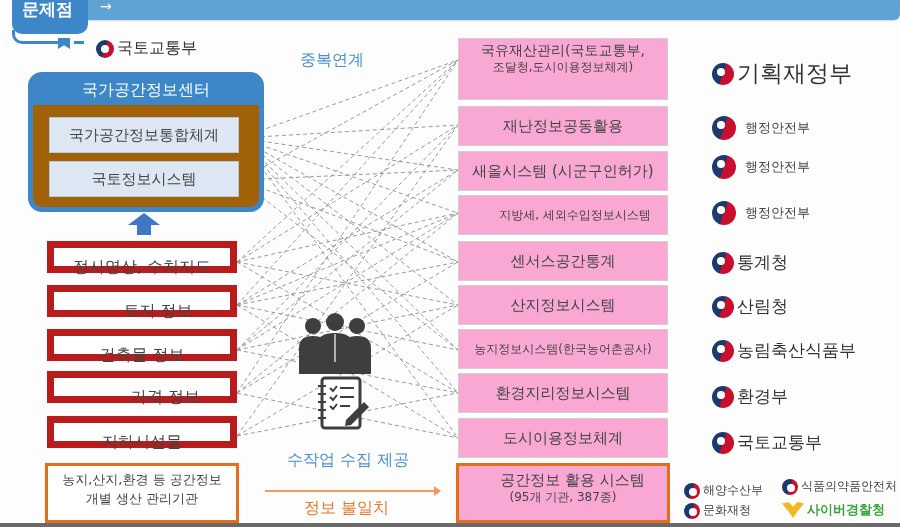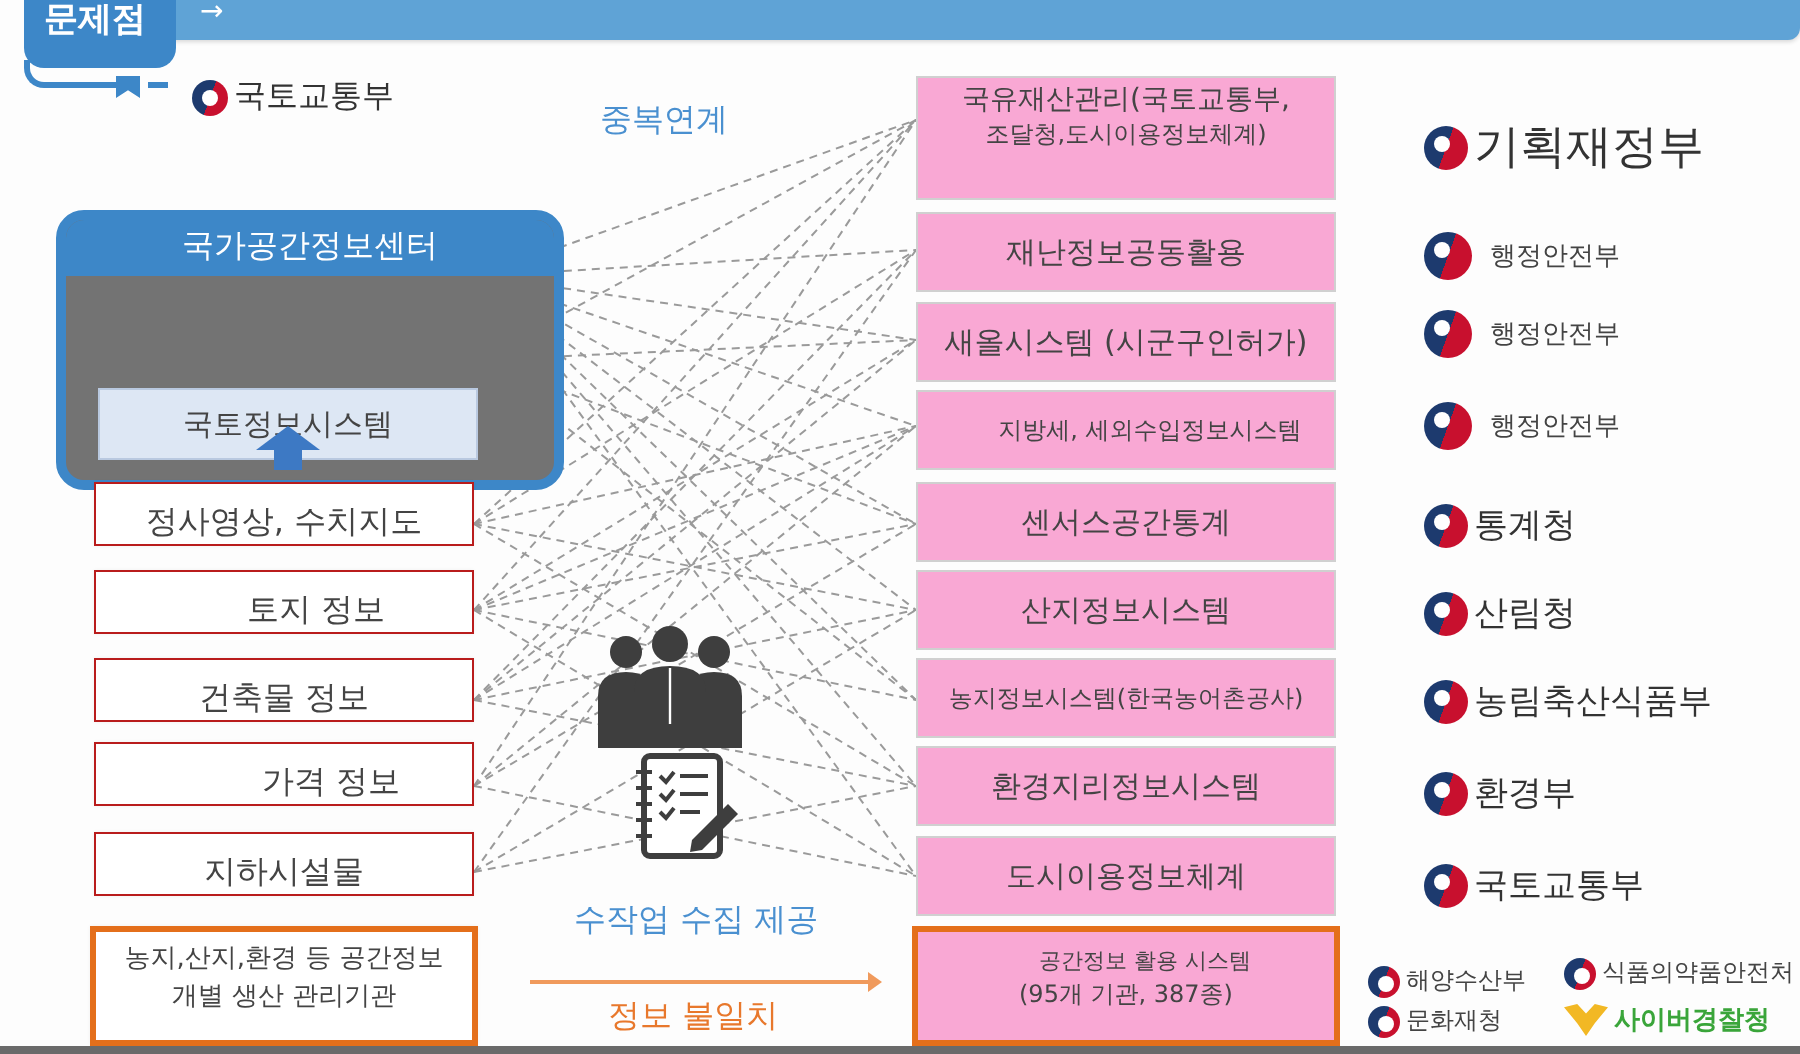"국가공간정보센터" .center-box { background: #737373 -> #a16207; margin-top: 33px -> none; width: 254px -> 236px }
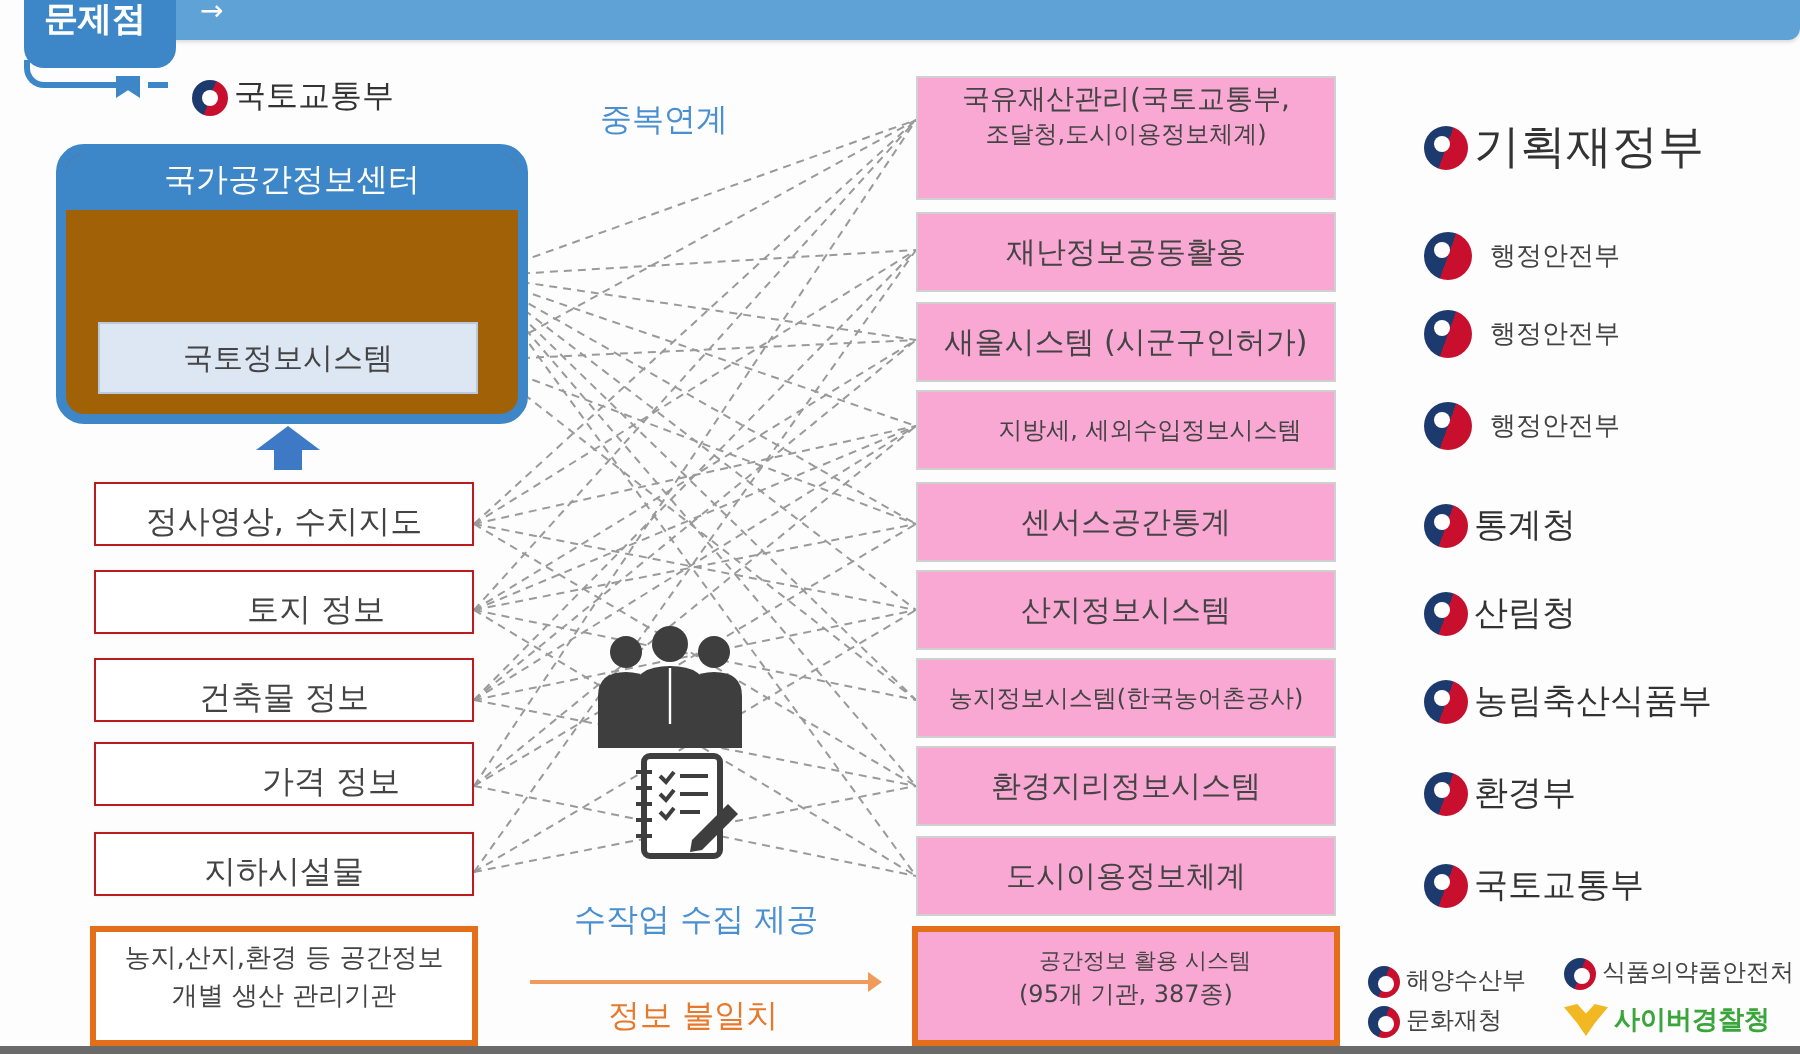"국가공간정보통합체계" div.inner-item { html: none -> <div>국가공간정보통합체계</div> }
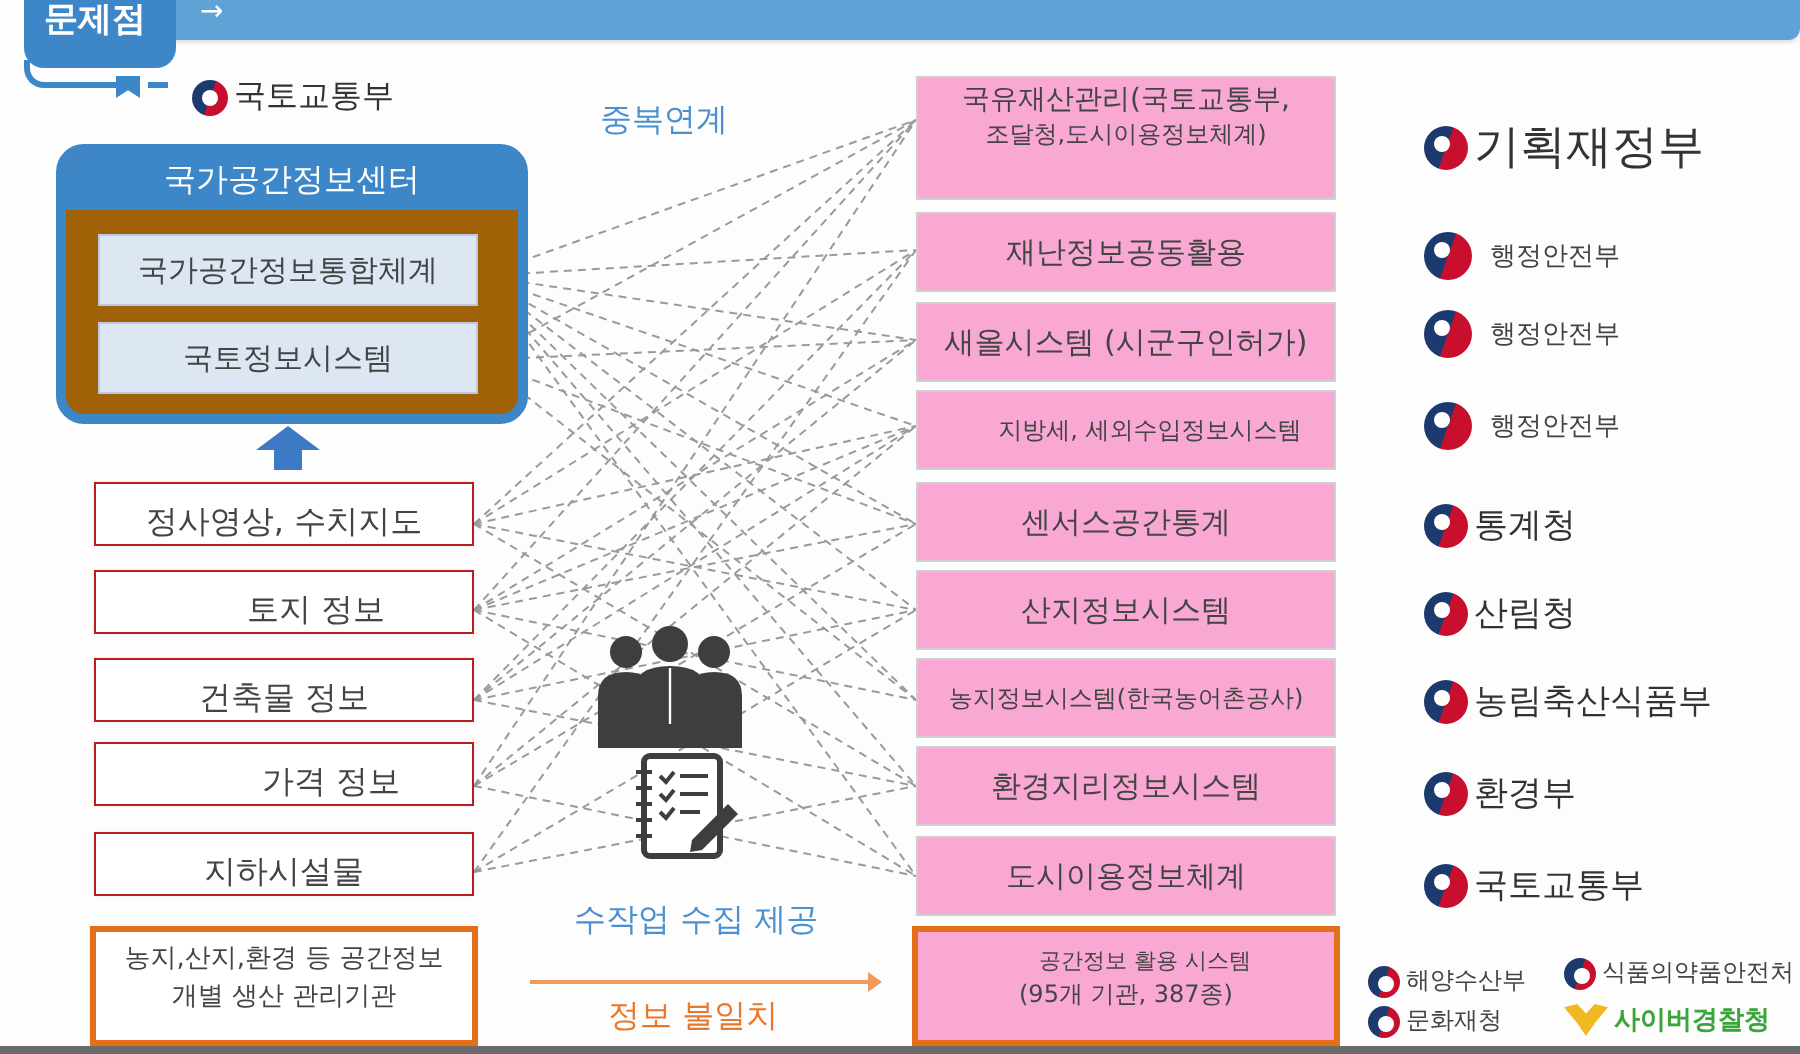"정사영상, 수치지도" .left-item { border: 1px solid #b91c1c -> 7px solid #b91c1c }
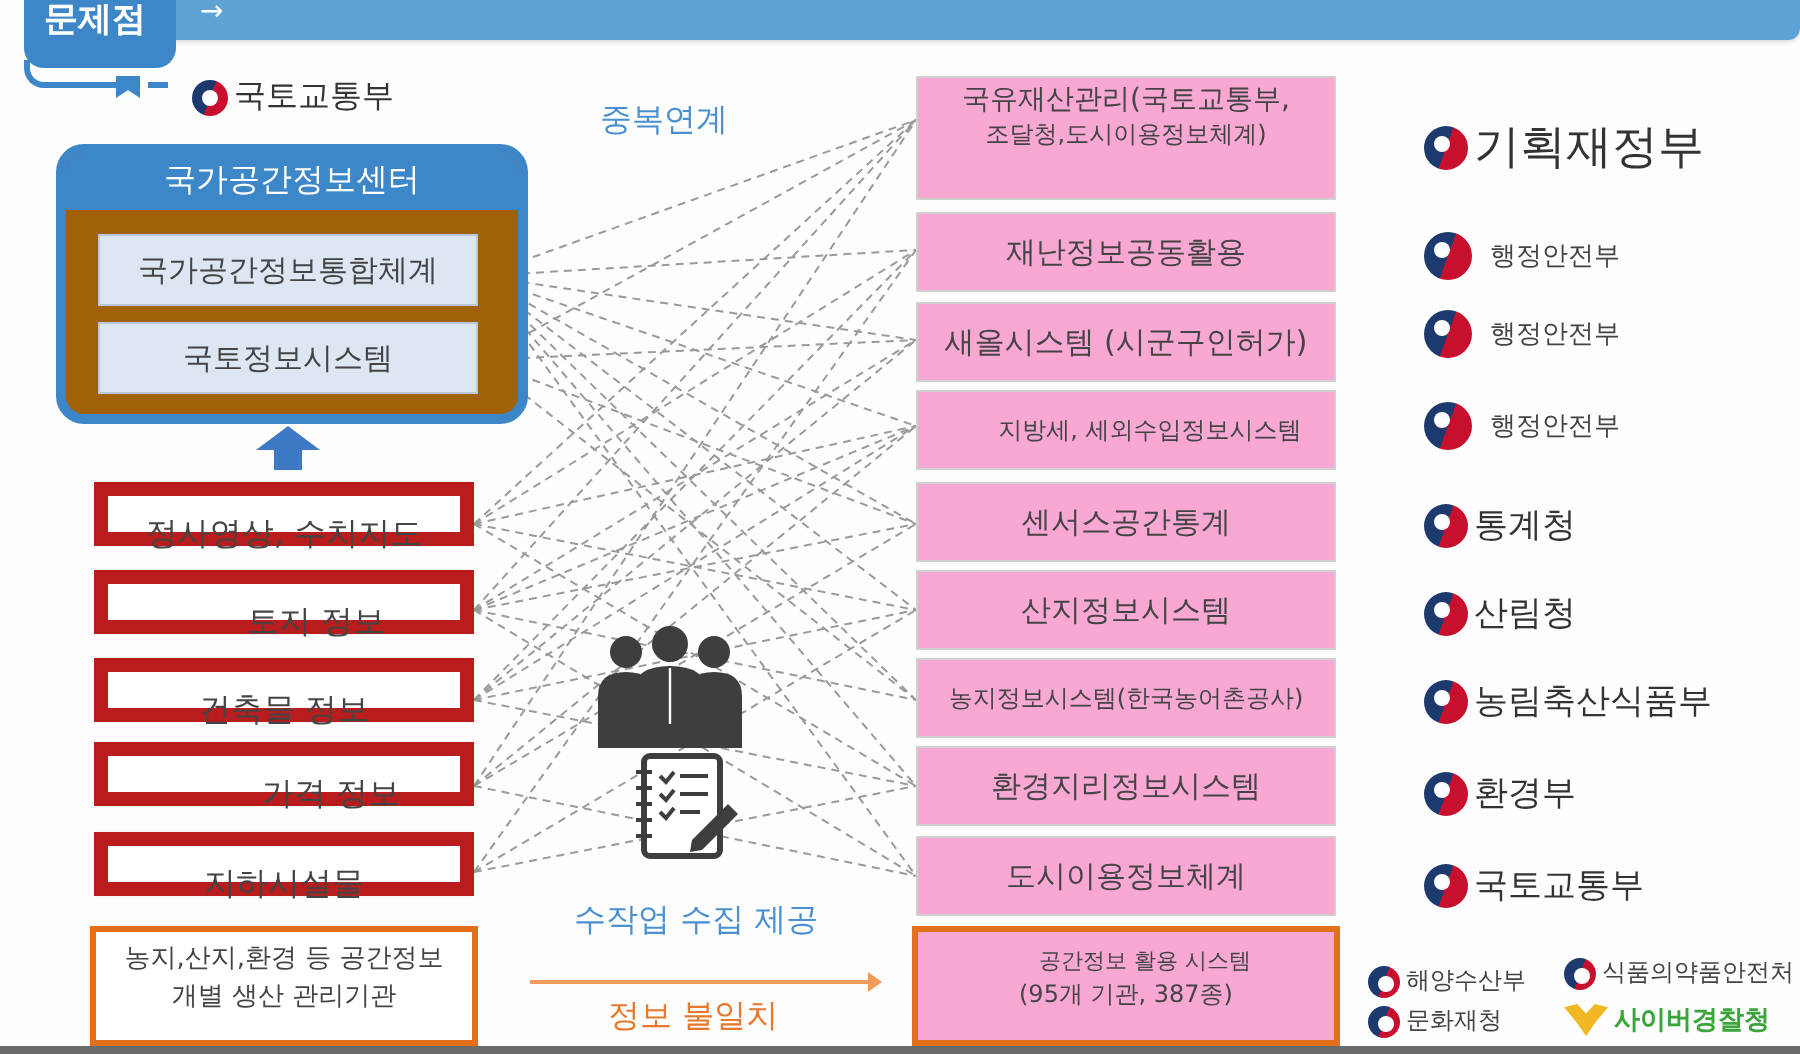"공간정보 활용 시스템" div { font-size: 11px -> 15px }
